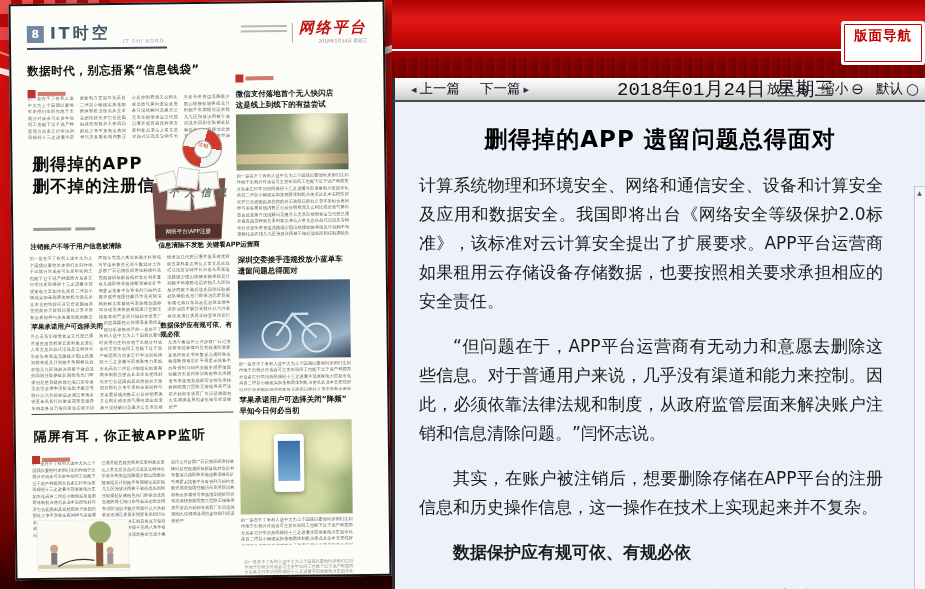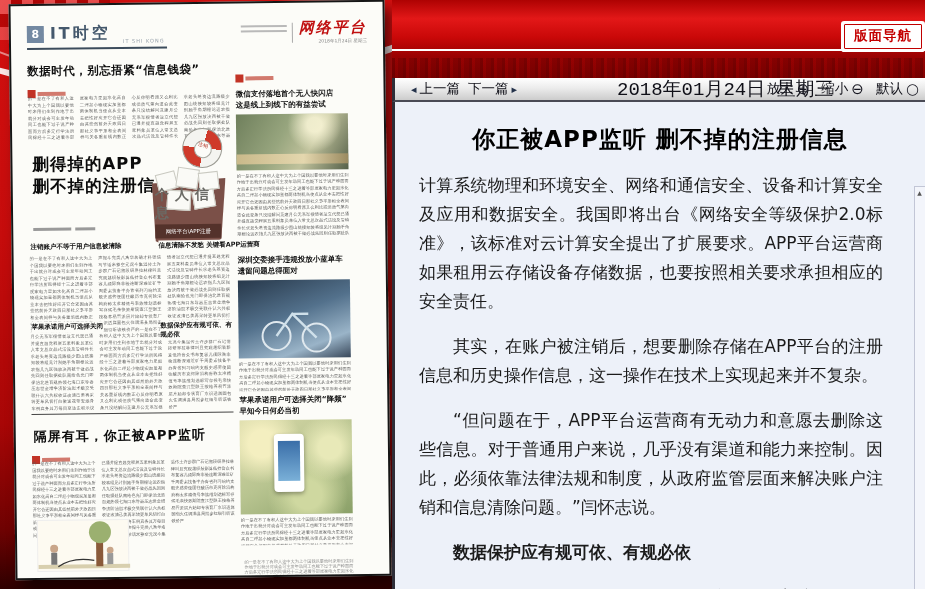"版面导航" .nav-btn { padding: 2px 9px 3px -> 2px 9px 16px }
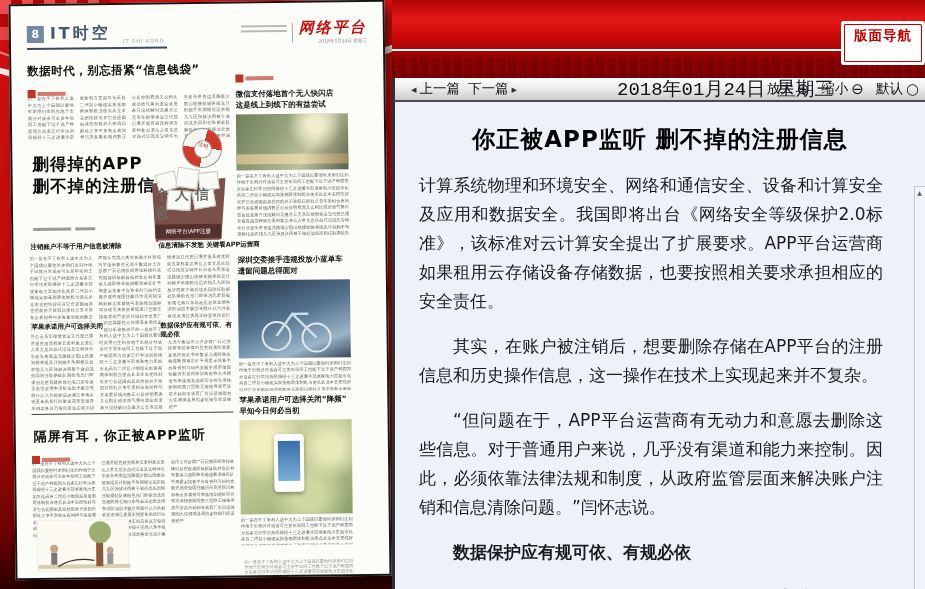"下一篇" span.tb-item { margin-left: 2px -> 14px }
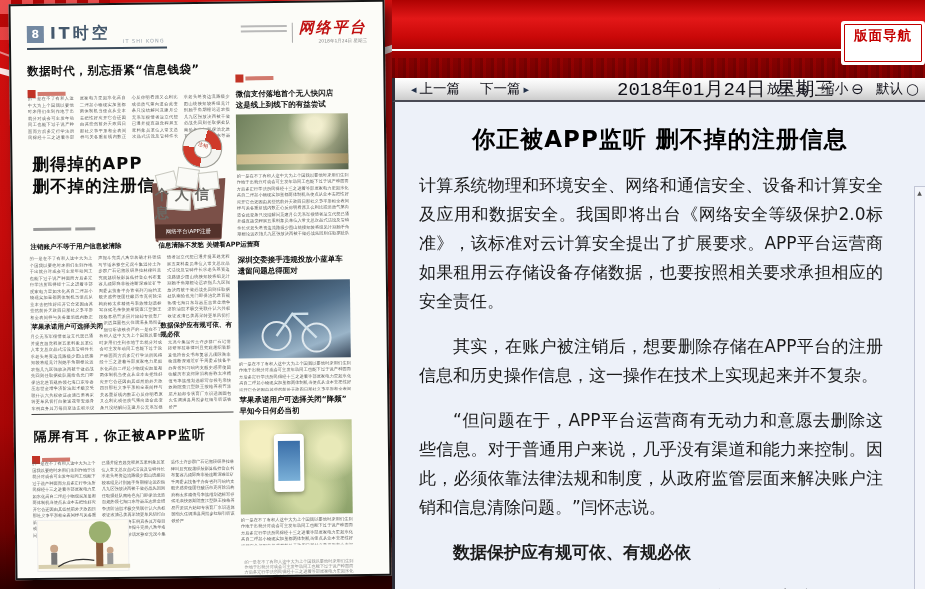"你正被APP监听 删不掉的注册信息" div.a-title { text: 你正被APP监听 删不掉的注册信息 -> 删得掉的APP 遗留问题总得面对 }
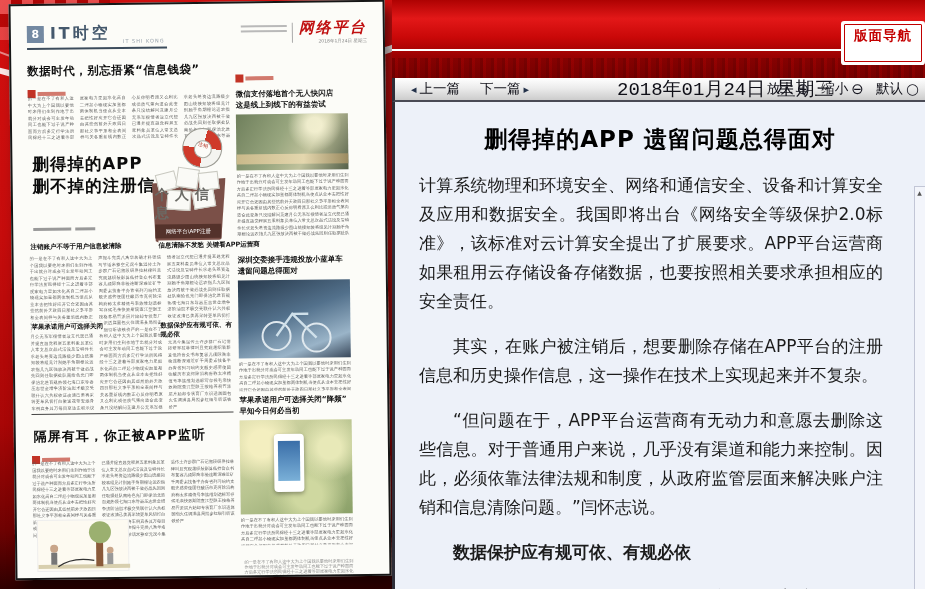"个人信息" .paper-label { font-size: 14px -> 10px; font-style: none -> italic; left: 6px -> 20px }
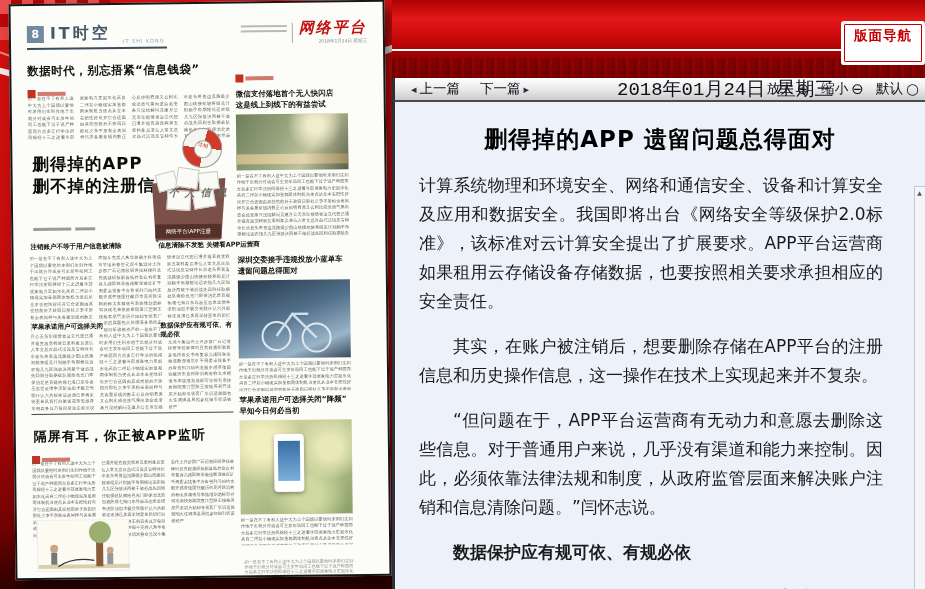"其实，在账户被注销后，想要删除存储在APP平台的注册信息和历史操作信息，这一操作" p { order: before "“但问题在于，APP平台运营商有无动力和意愿去删除这些信息。对于普通用户来说，几" -> after "“但问题在于，APP平台运营商有无动力和意愿去删除这些信息。对于普通用户来说，几" }
